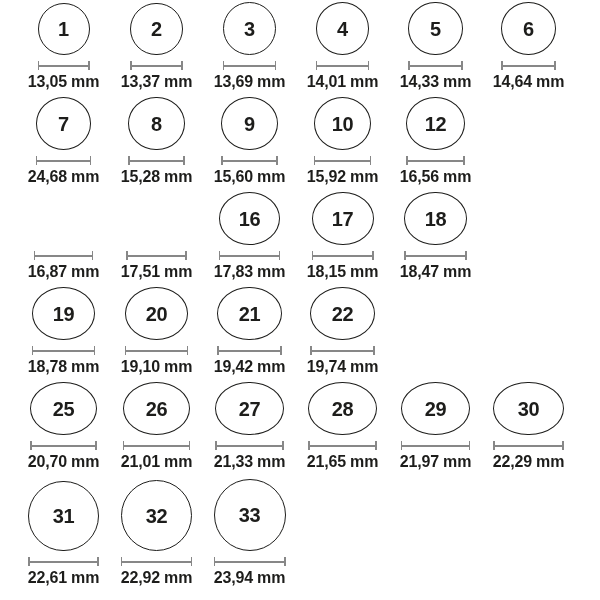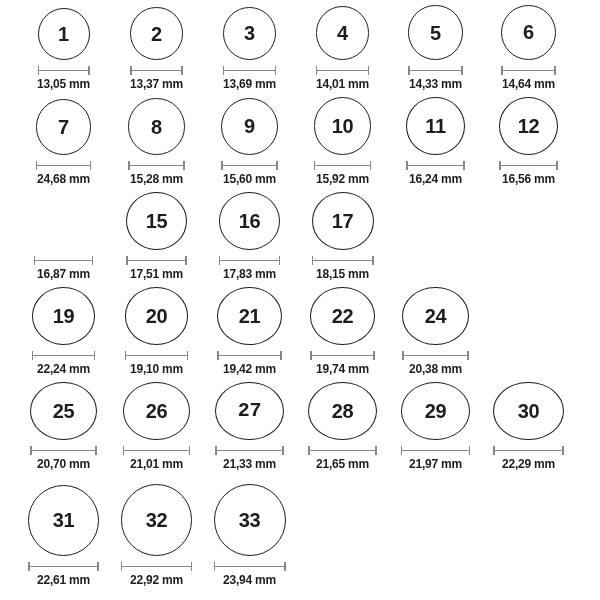"13,05 mm" .mmlabel { font-size: 12px -> 16px }
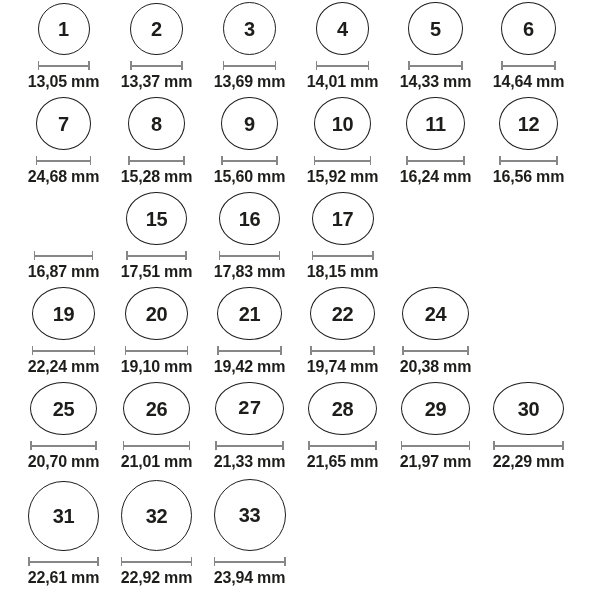"11" div.cell { html: <div> <div> <span>11</span> </div> <div> <div></div> <div></div> <div></div> </div> <div>16,24 mm</div> </div> -> none }
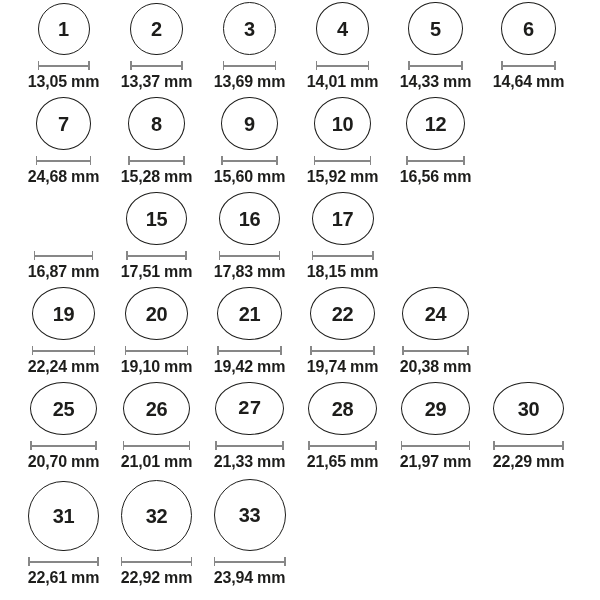"15" div.circle { html: <div> <span>15</span> </div> -> none }
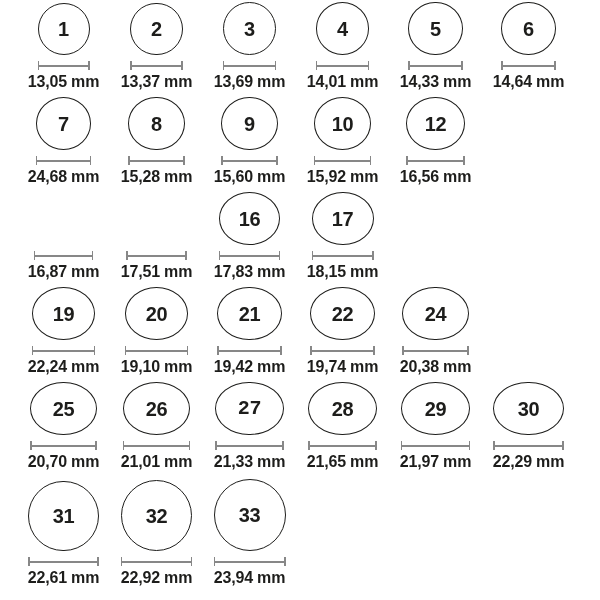"18" div.cell { html: none -> <div> <div> <span>18</span> </div> <div> <div></div> <div></div> <div></div> </div> <div>18,47 mm</div> </div> }
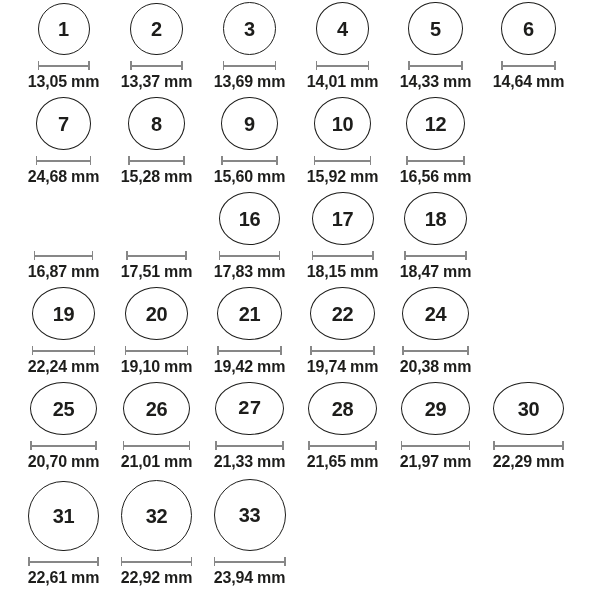"24" div.cell { html: <div> <div> <span>24</span> </div> <div> <div></div> <div></div> <div></div> </div> <div>20,38 mm</div> </div> -> none }
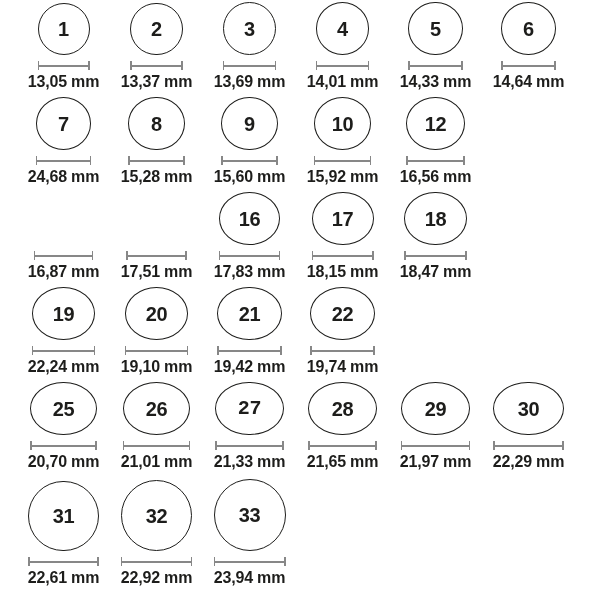"22,24 mm" div.mmlabel { text: 22,24 -> 18,78 }
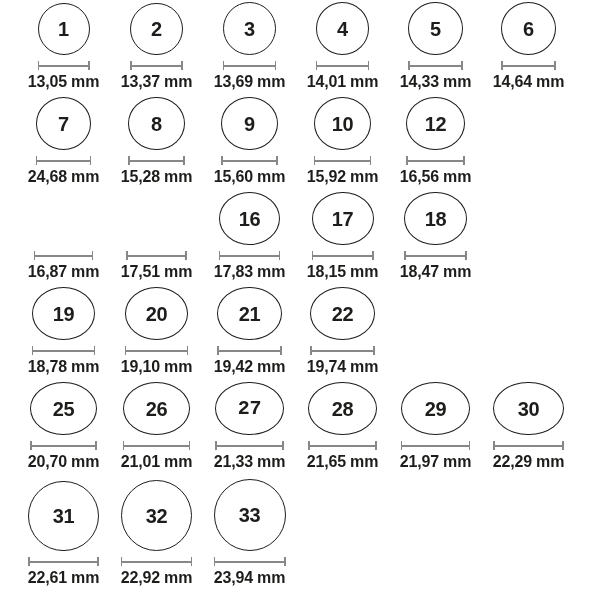"27" div.circle { font-family: Liberation Mono, monospace -> none }
